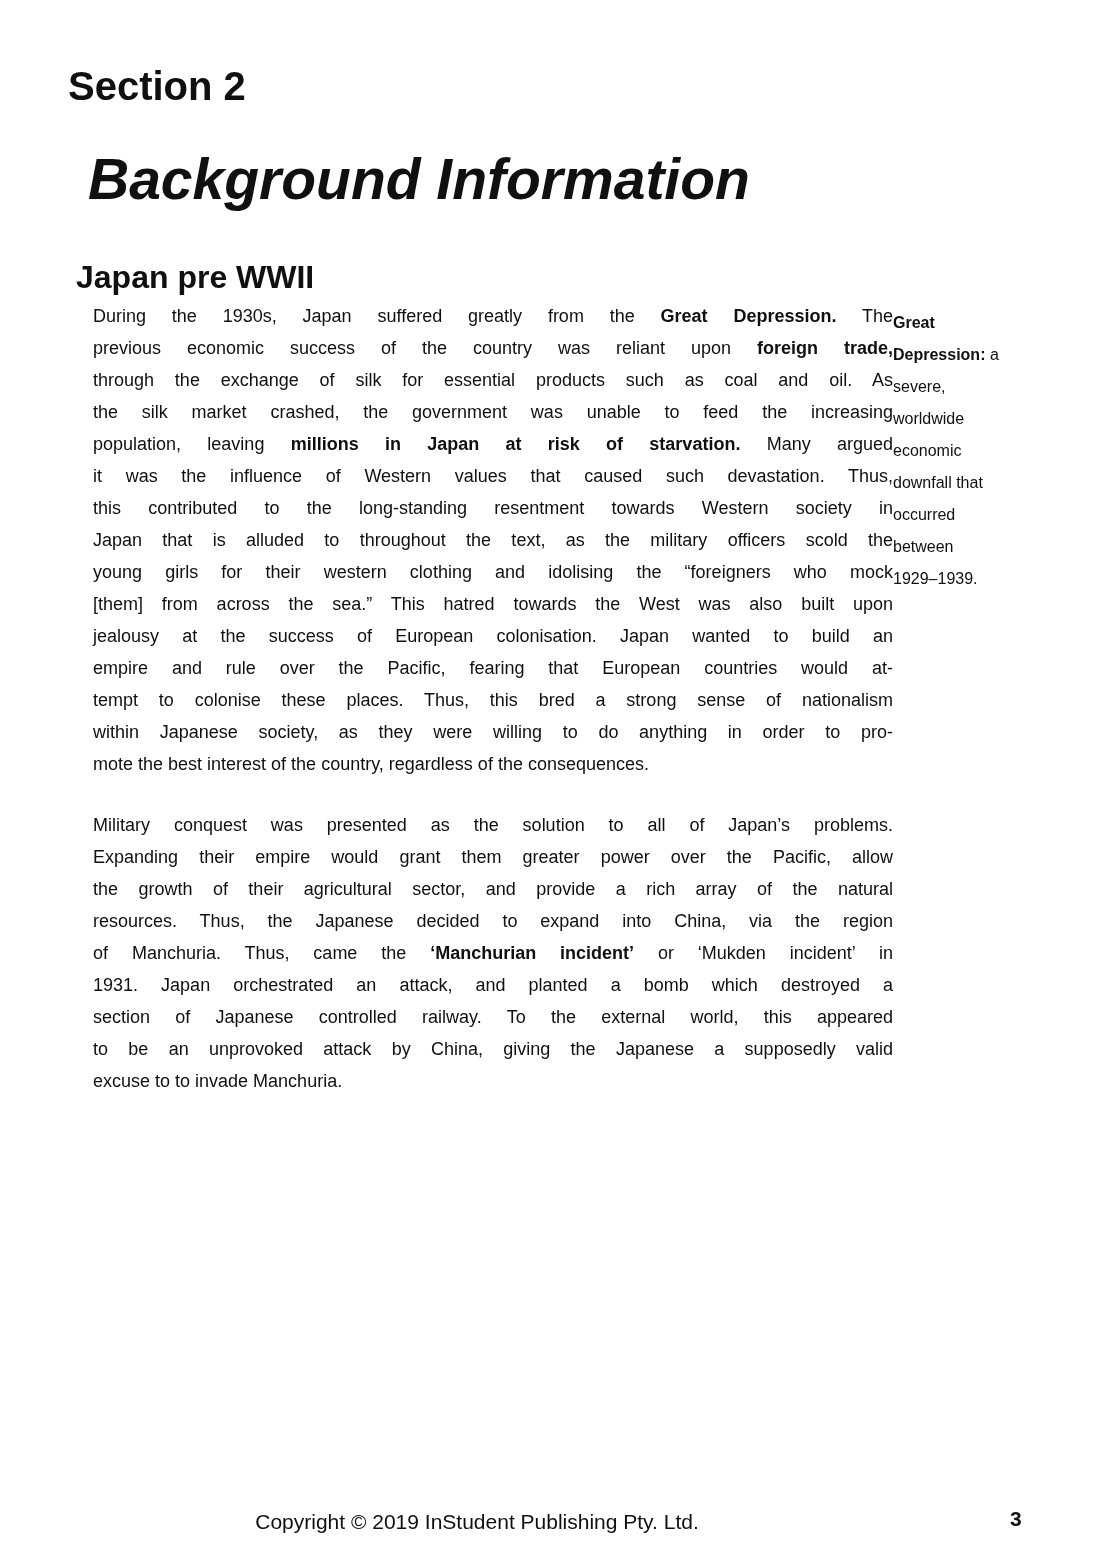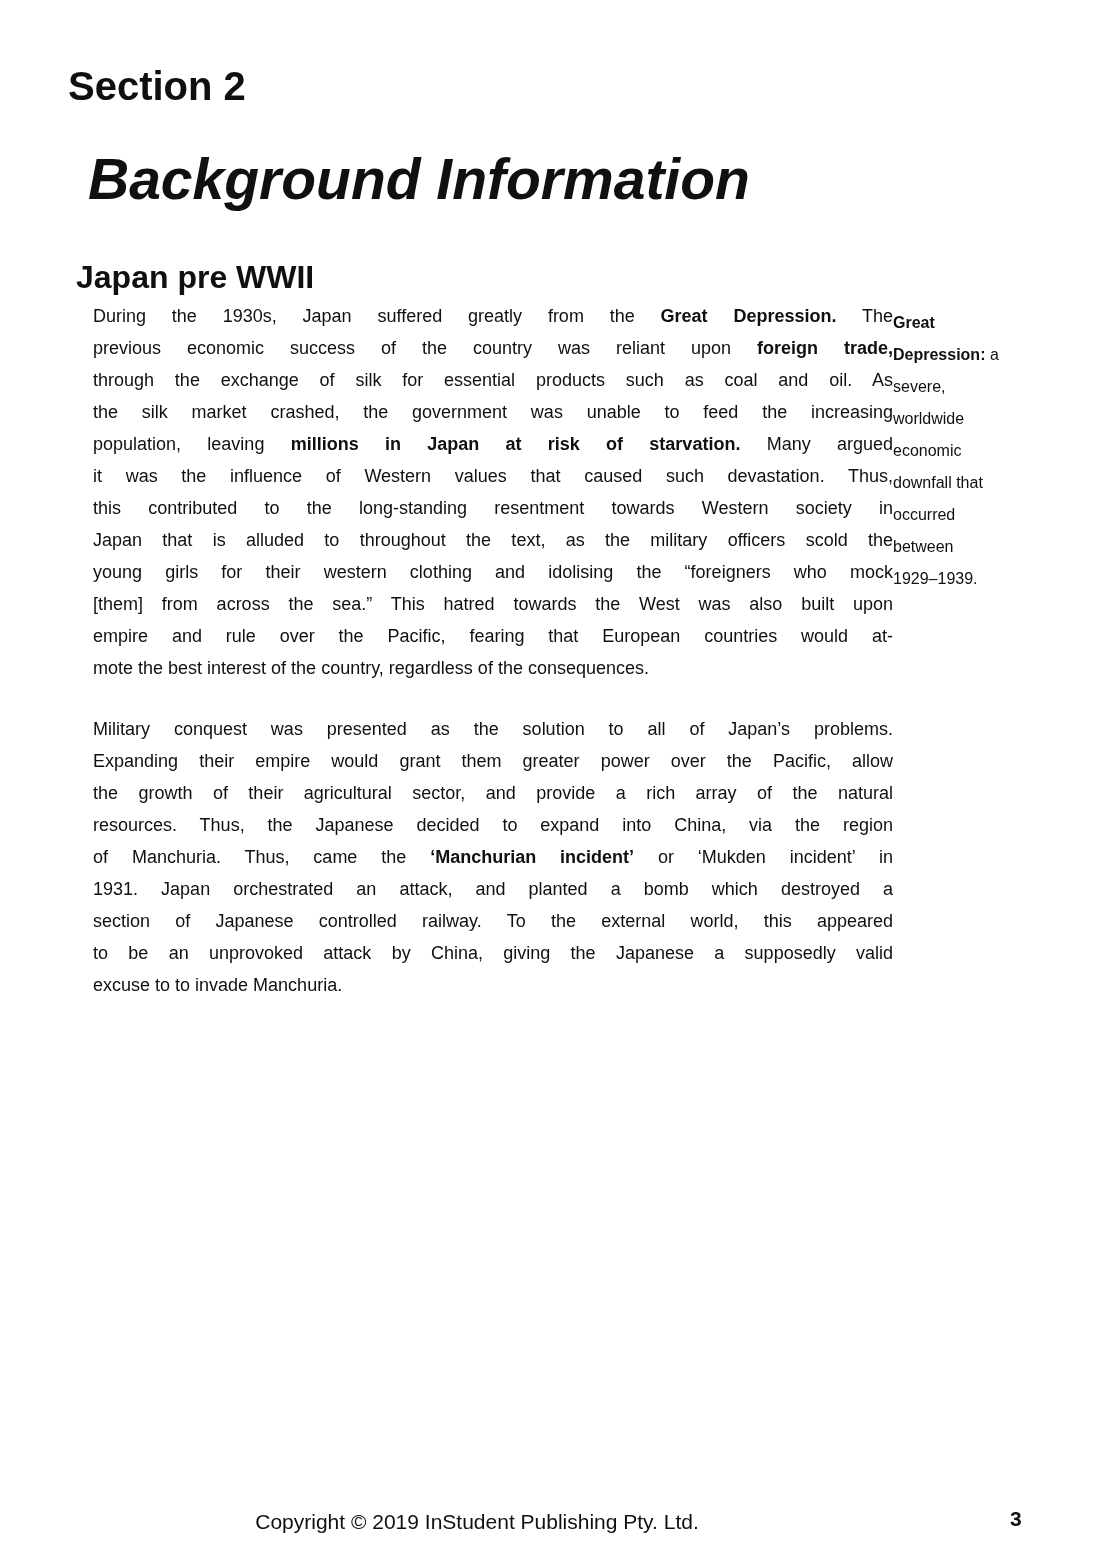"jealousy at the success of" div.tline { html: none -> <div><span>jealousy at the success of European colonisation. Japan wanted to build an</span></div> }
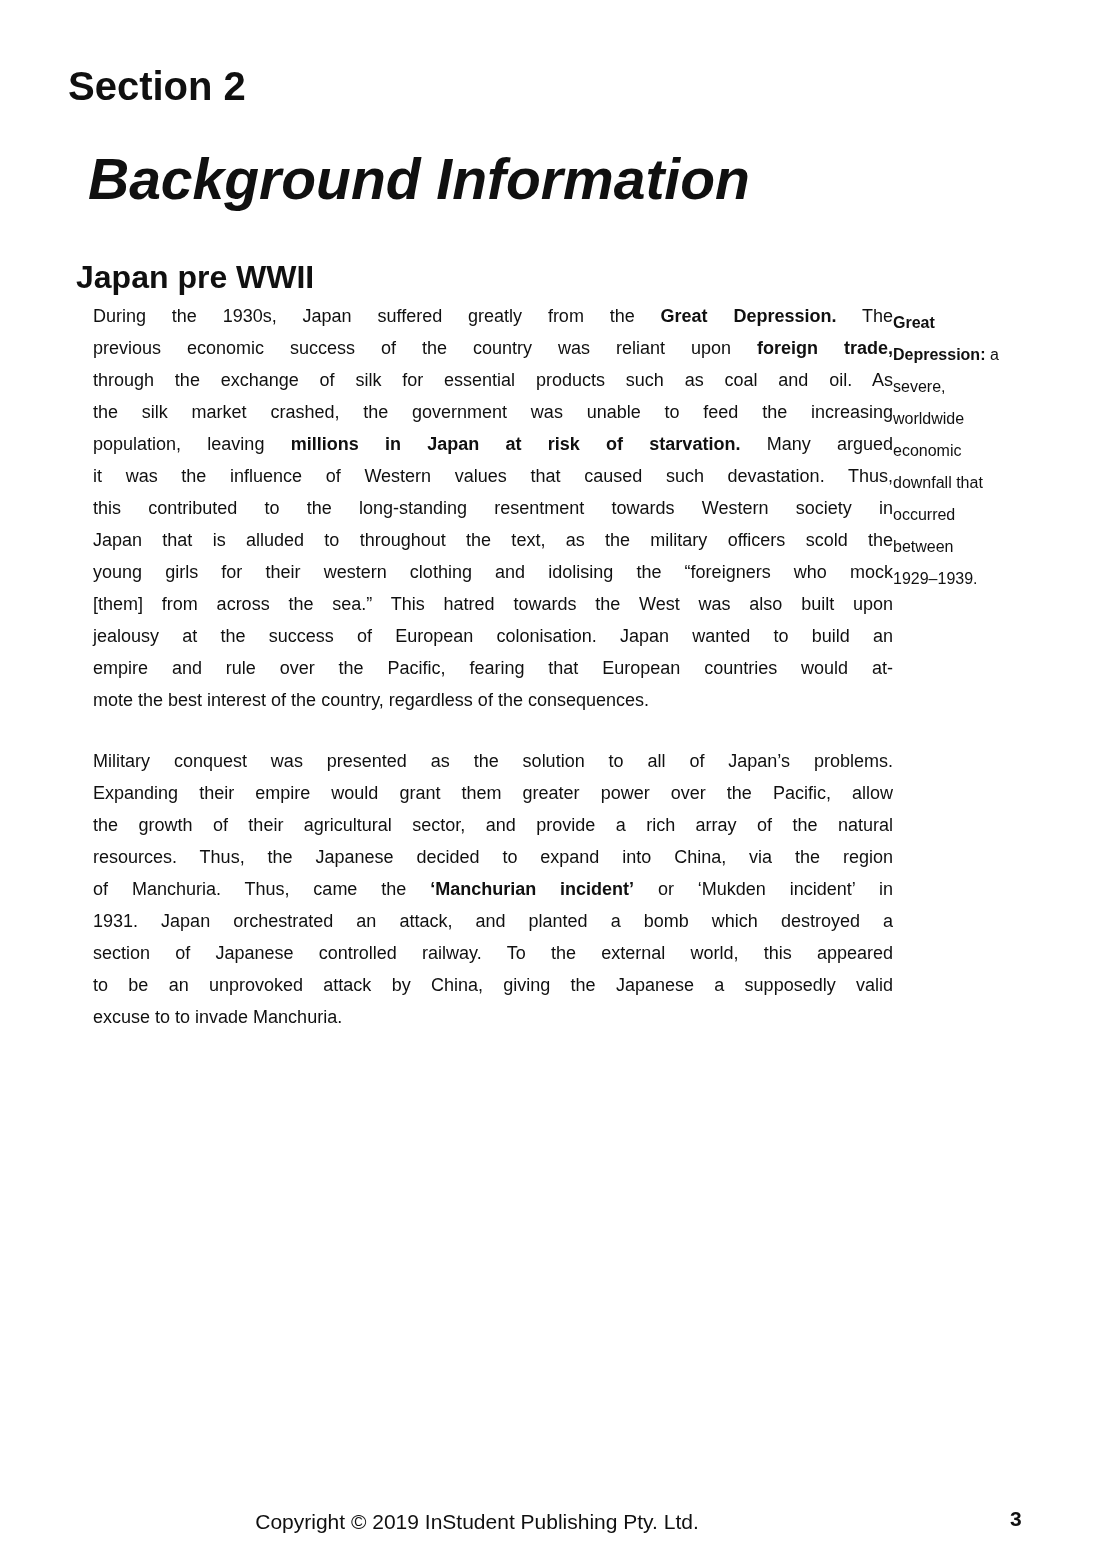"tempt to colonise these places." div.tline { html: none -> <div><span>tempt to colonise these places. Thus, this bred a strong sense of nationalism</span></div> }
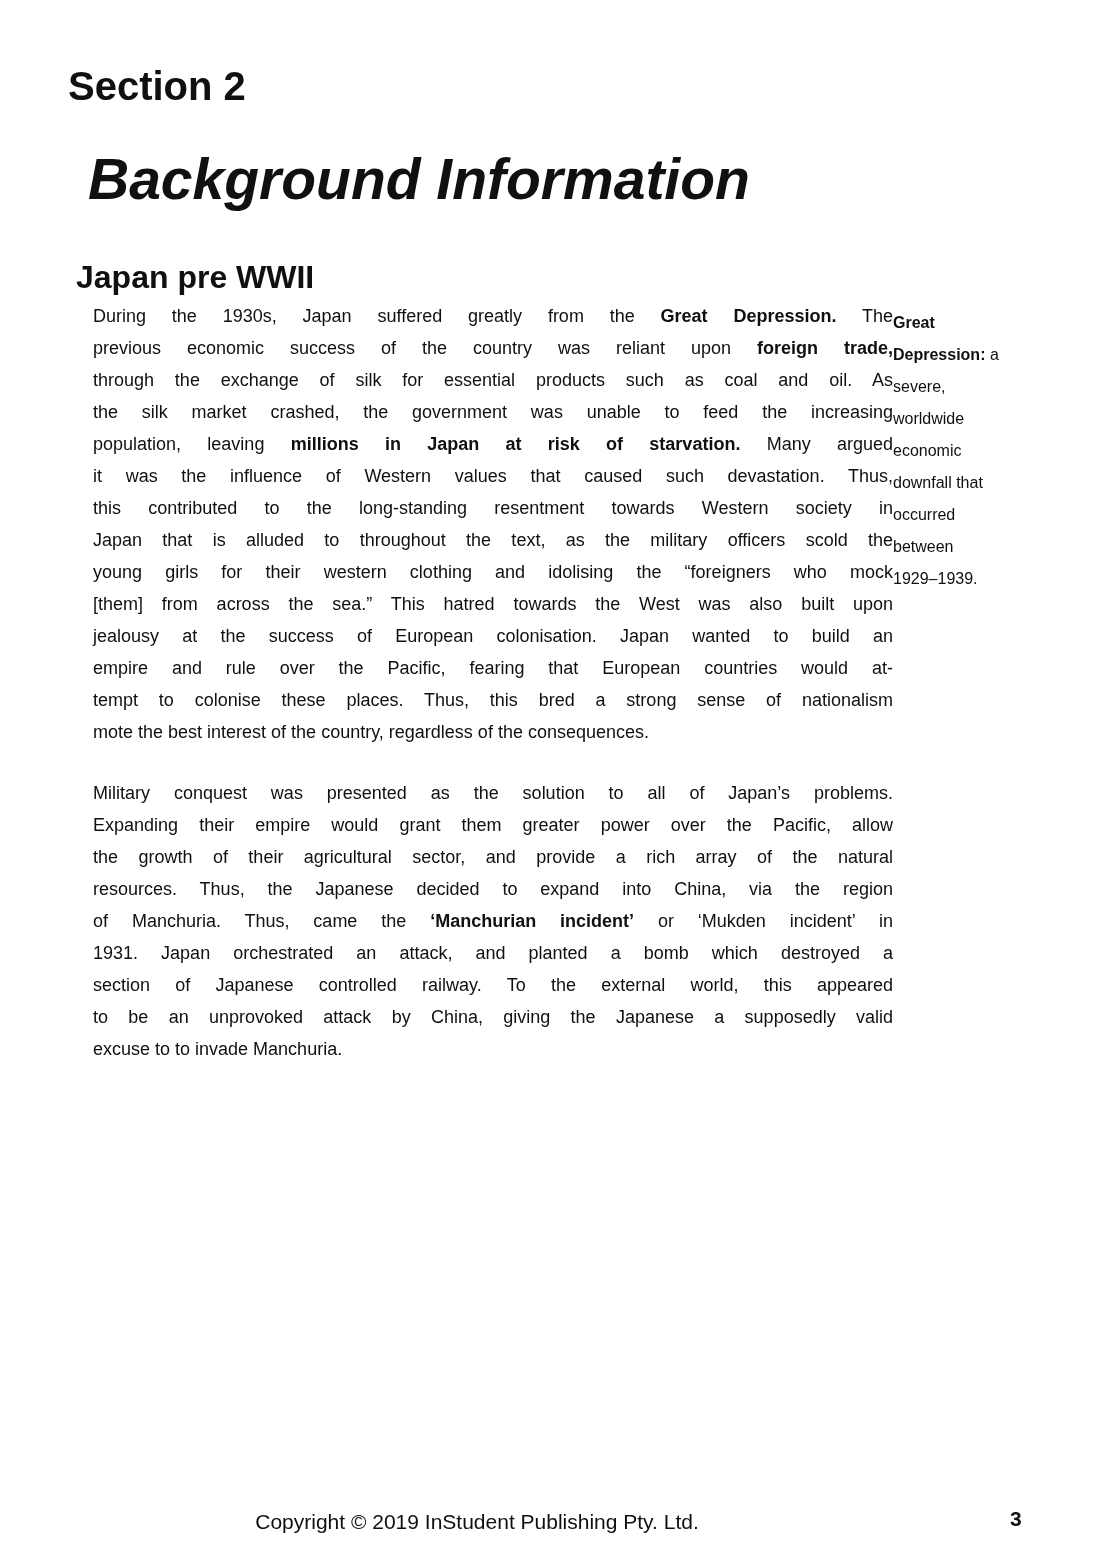"within Japanese society, as they" div.tline { html: none -> <div><span>within Japanese society, as they were willing to do anything in order to pro-</span></div> }
